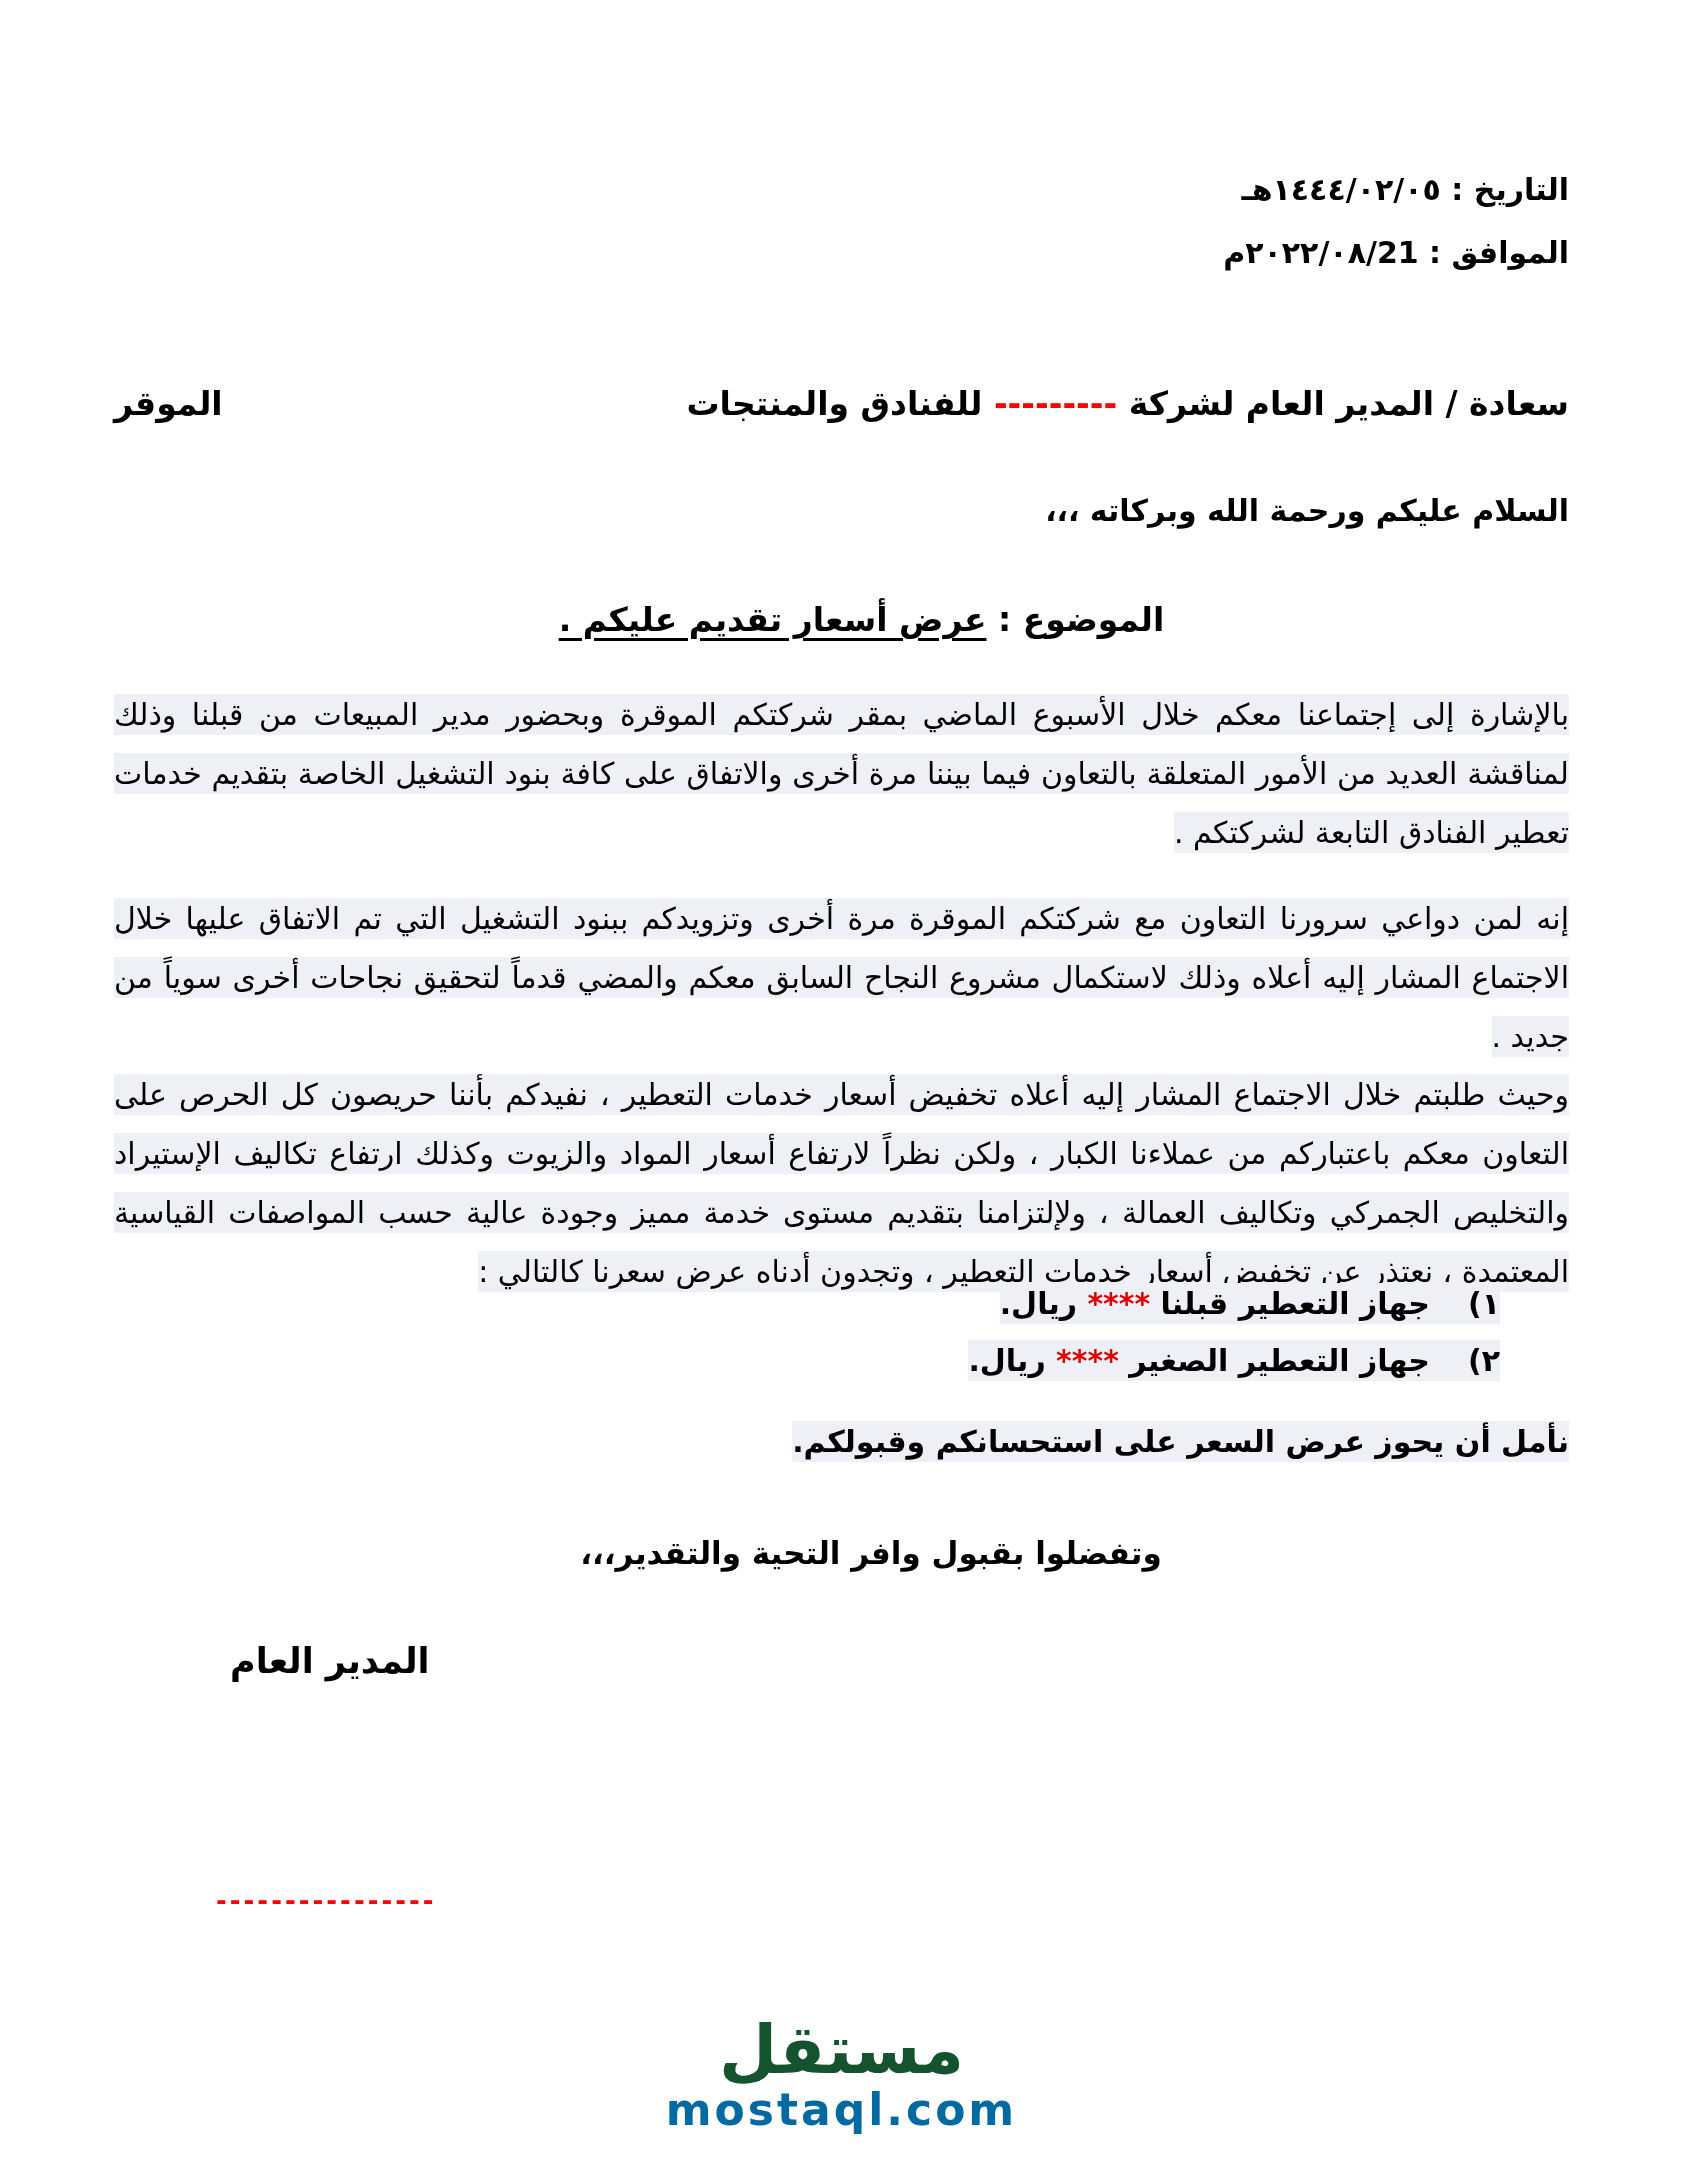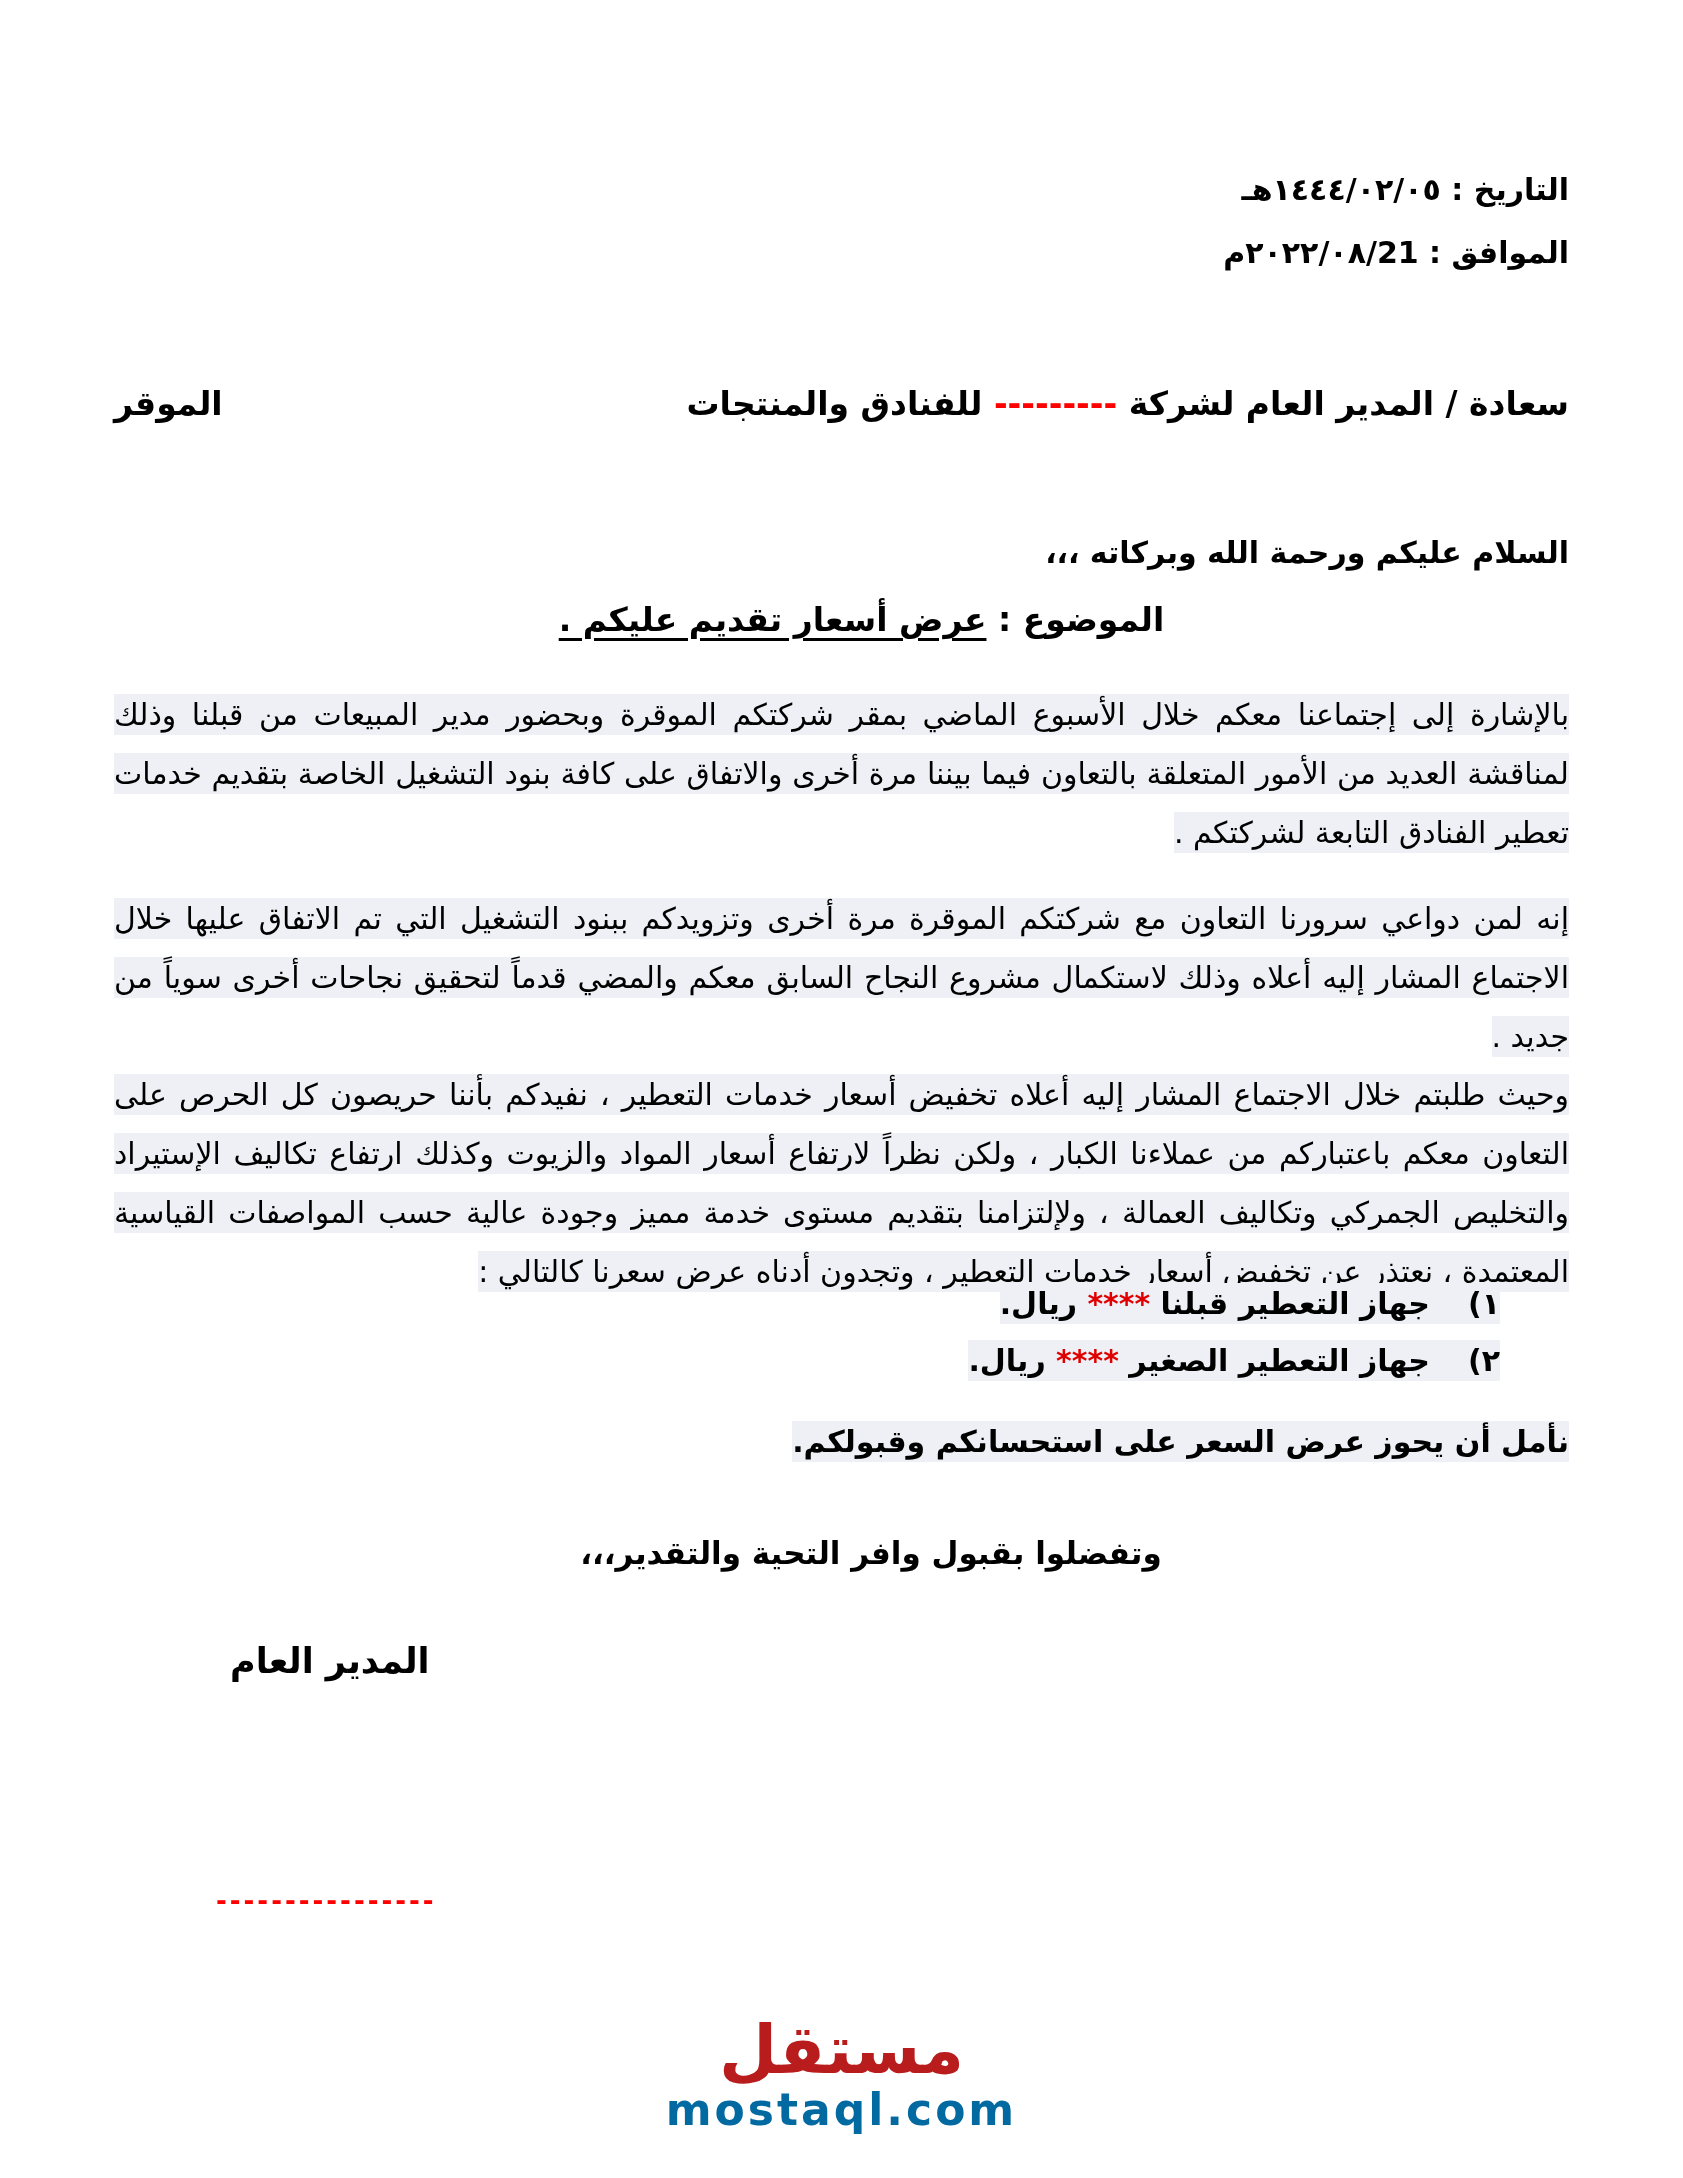"السلام عليكم ورحمة الله وبركاته" .greeting { margin-top: 42px -> none }
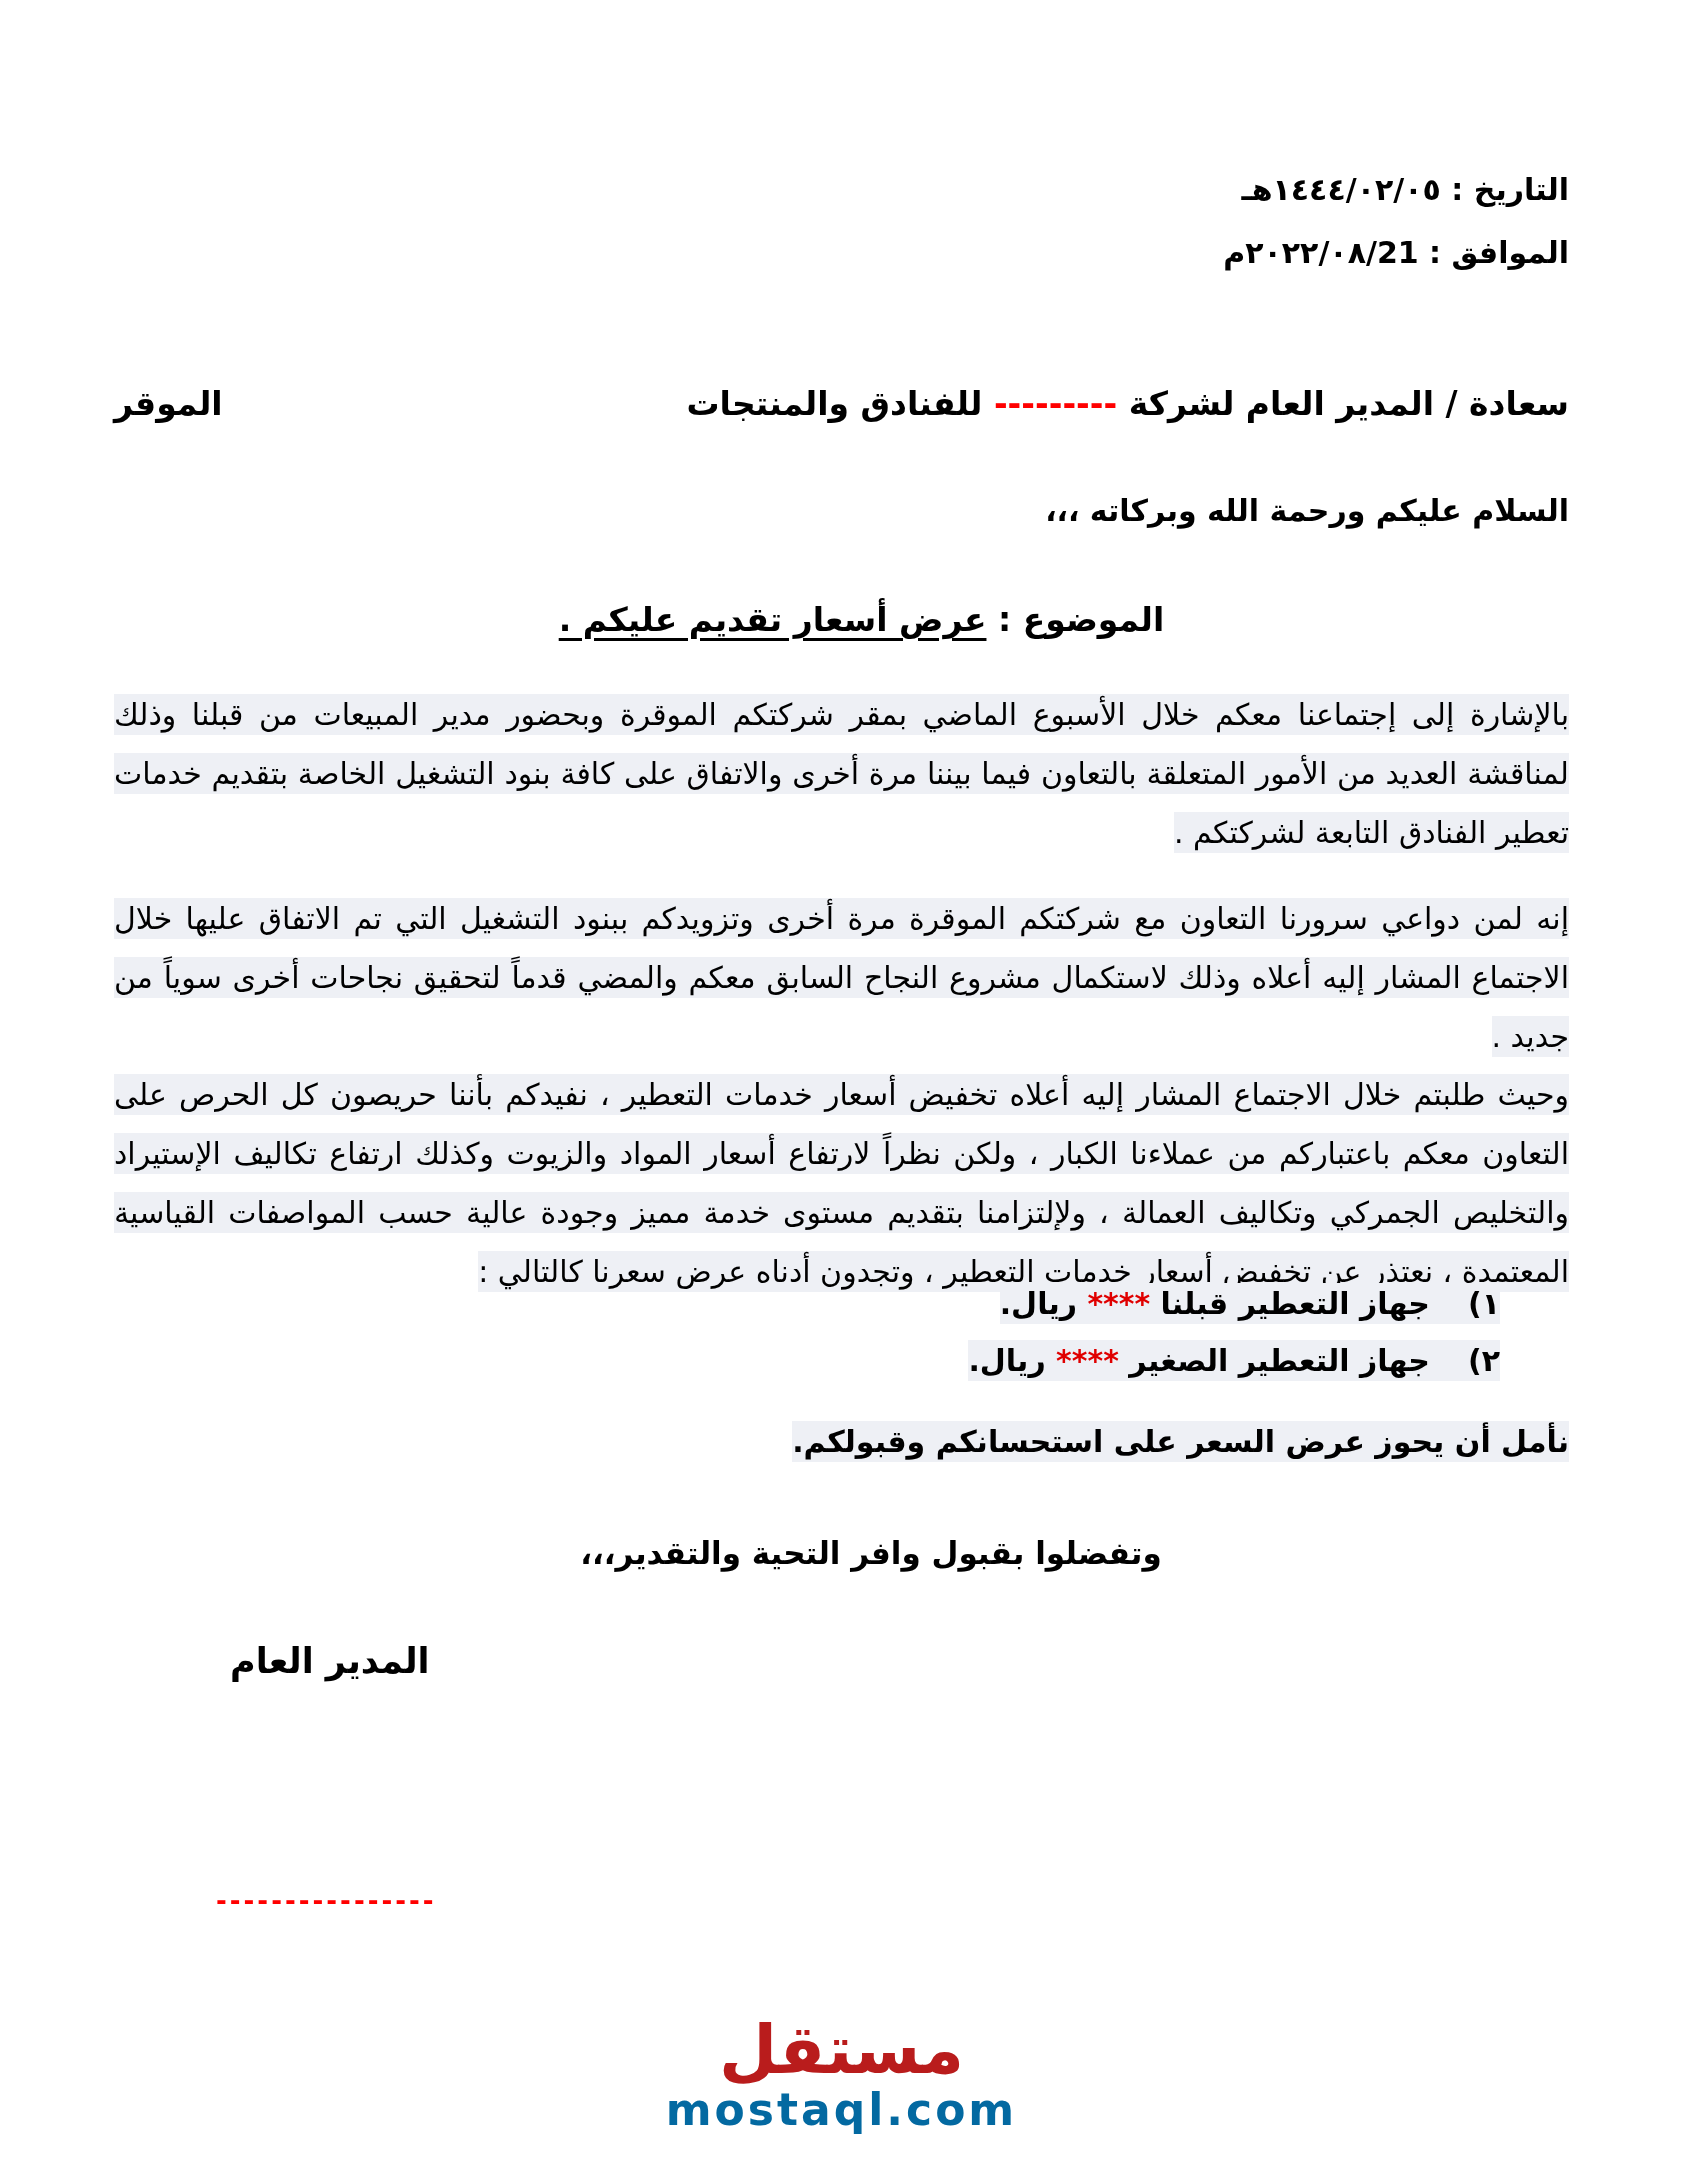"مستقل" .wm-ar { color: #b91c1c -> #14532d }
